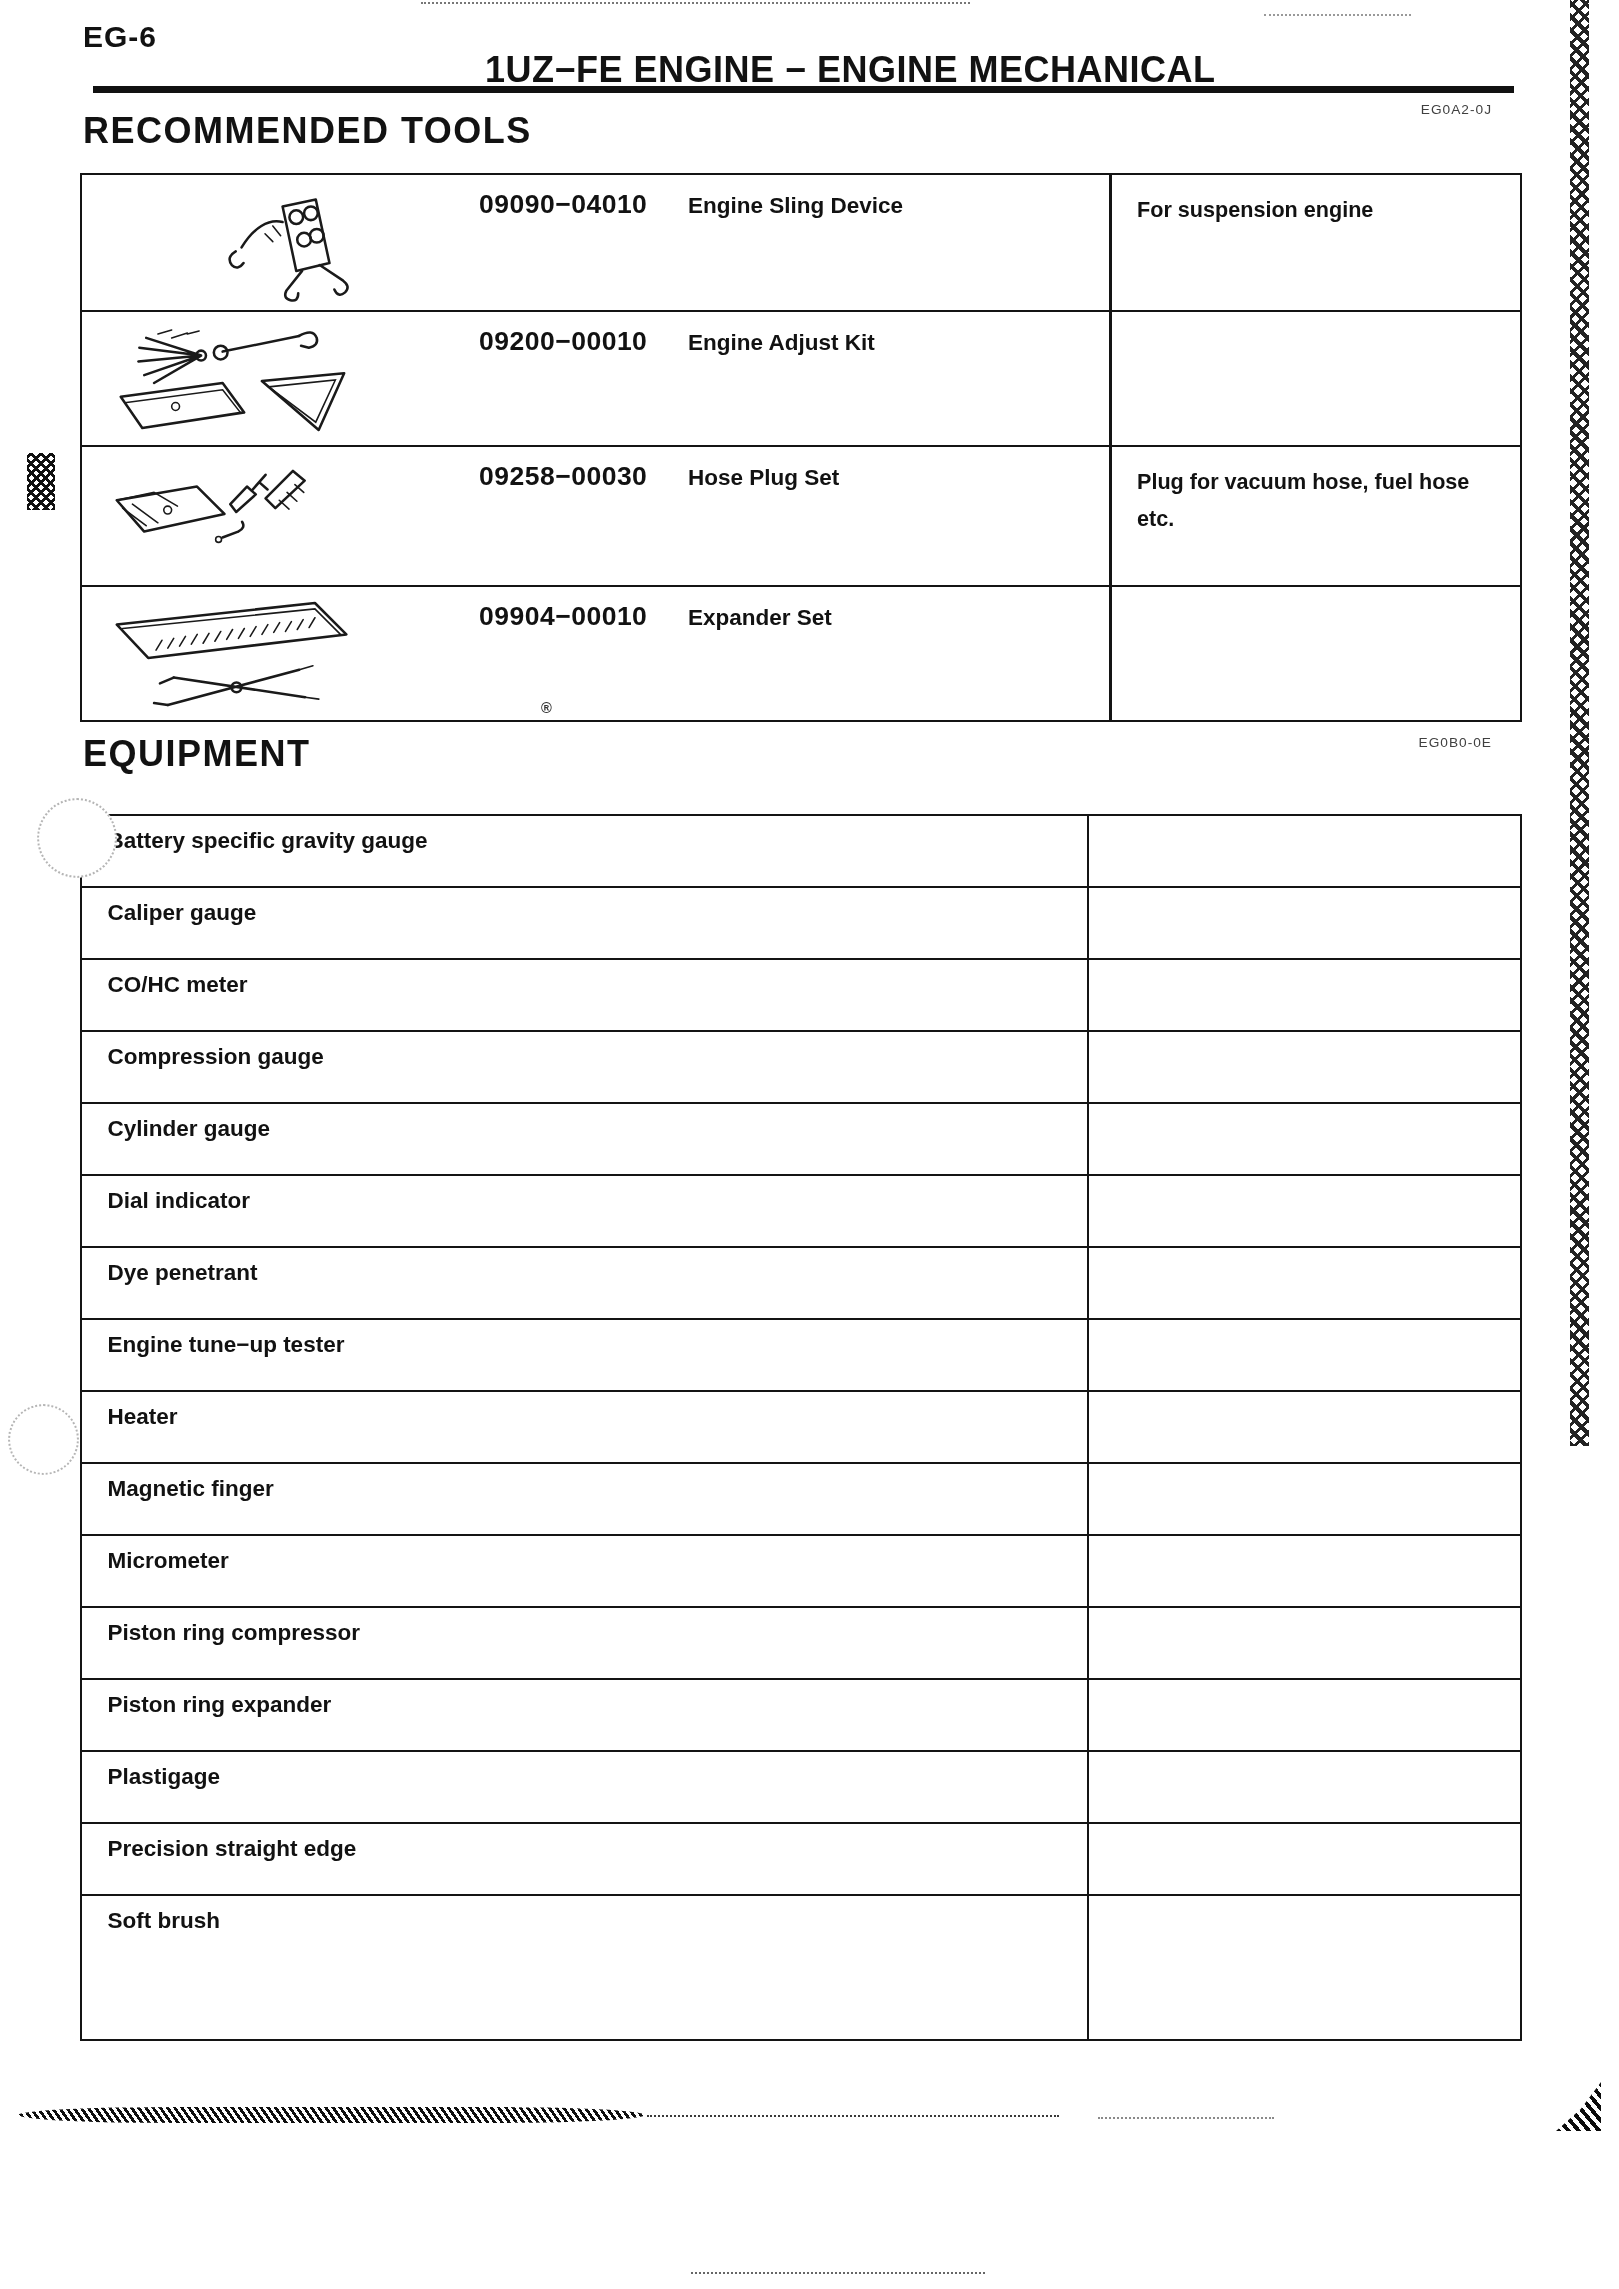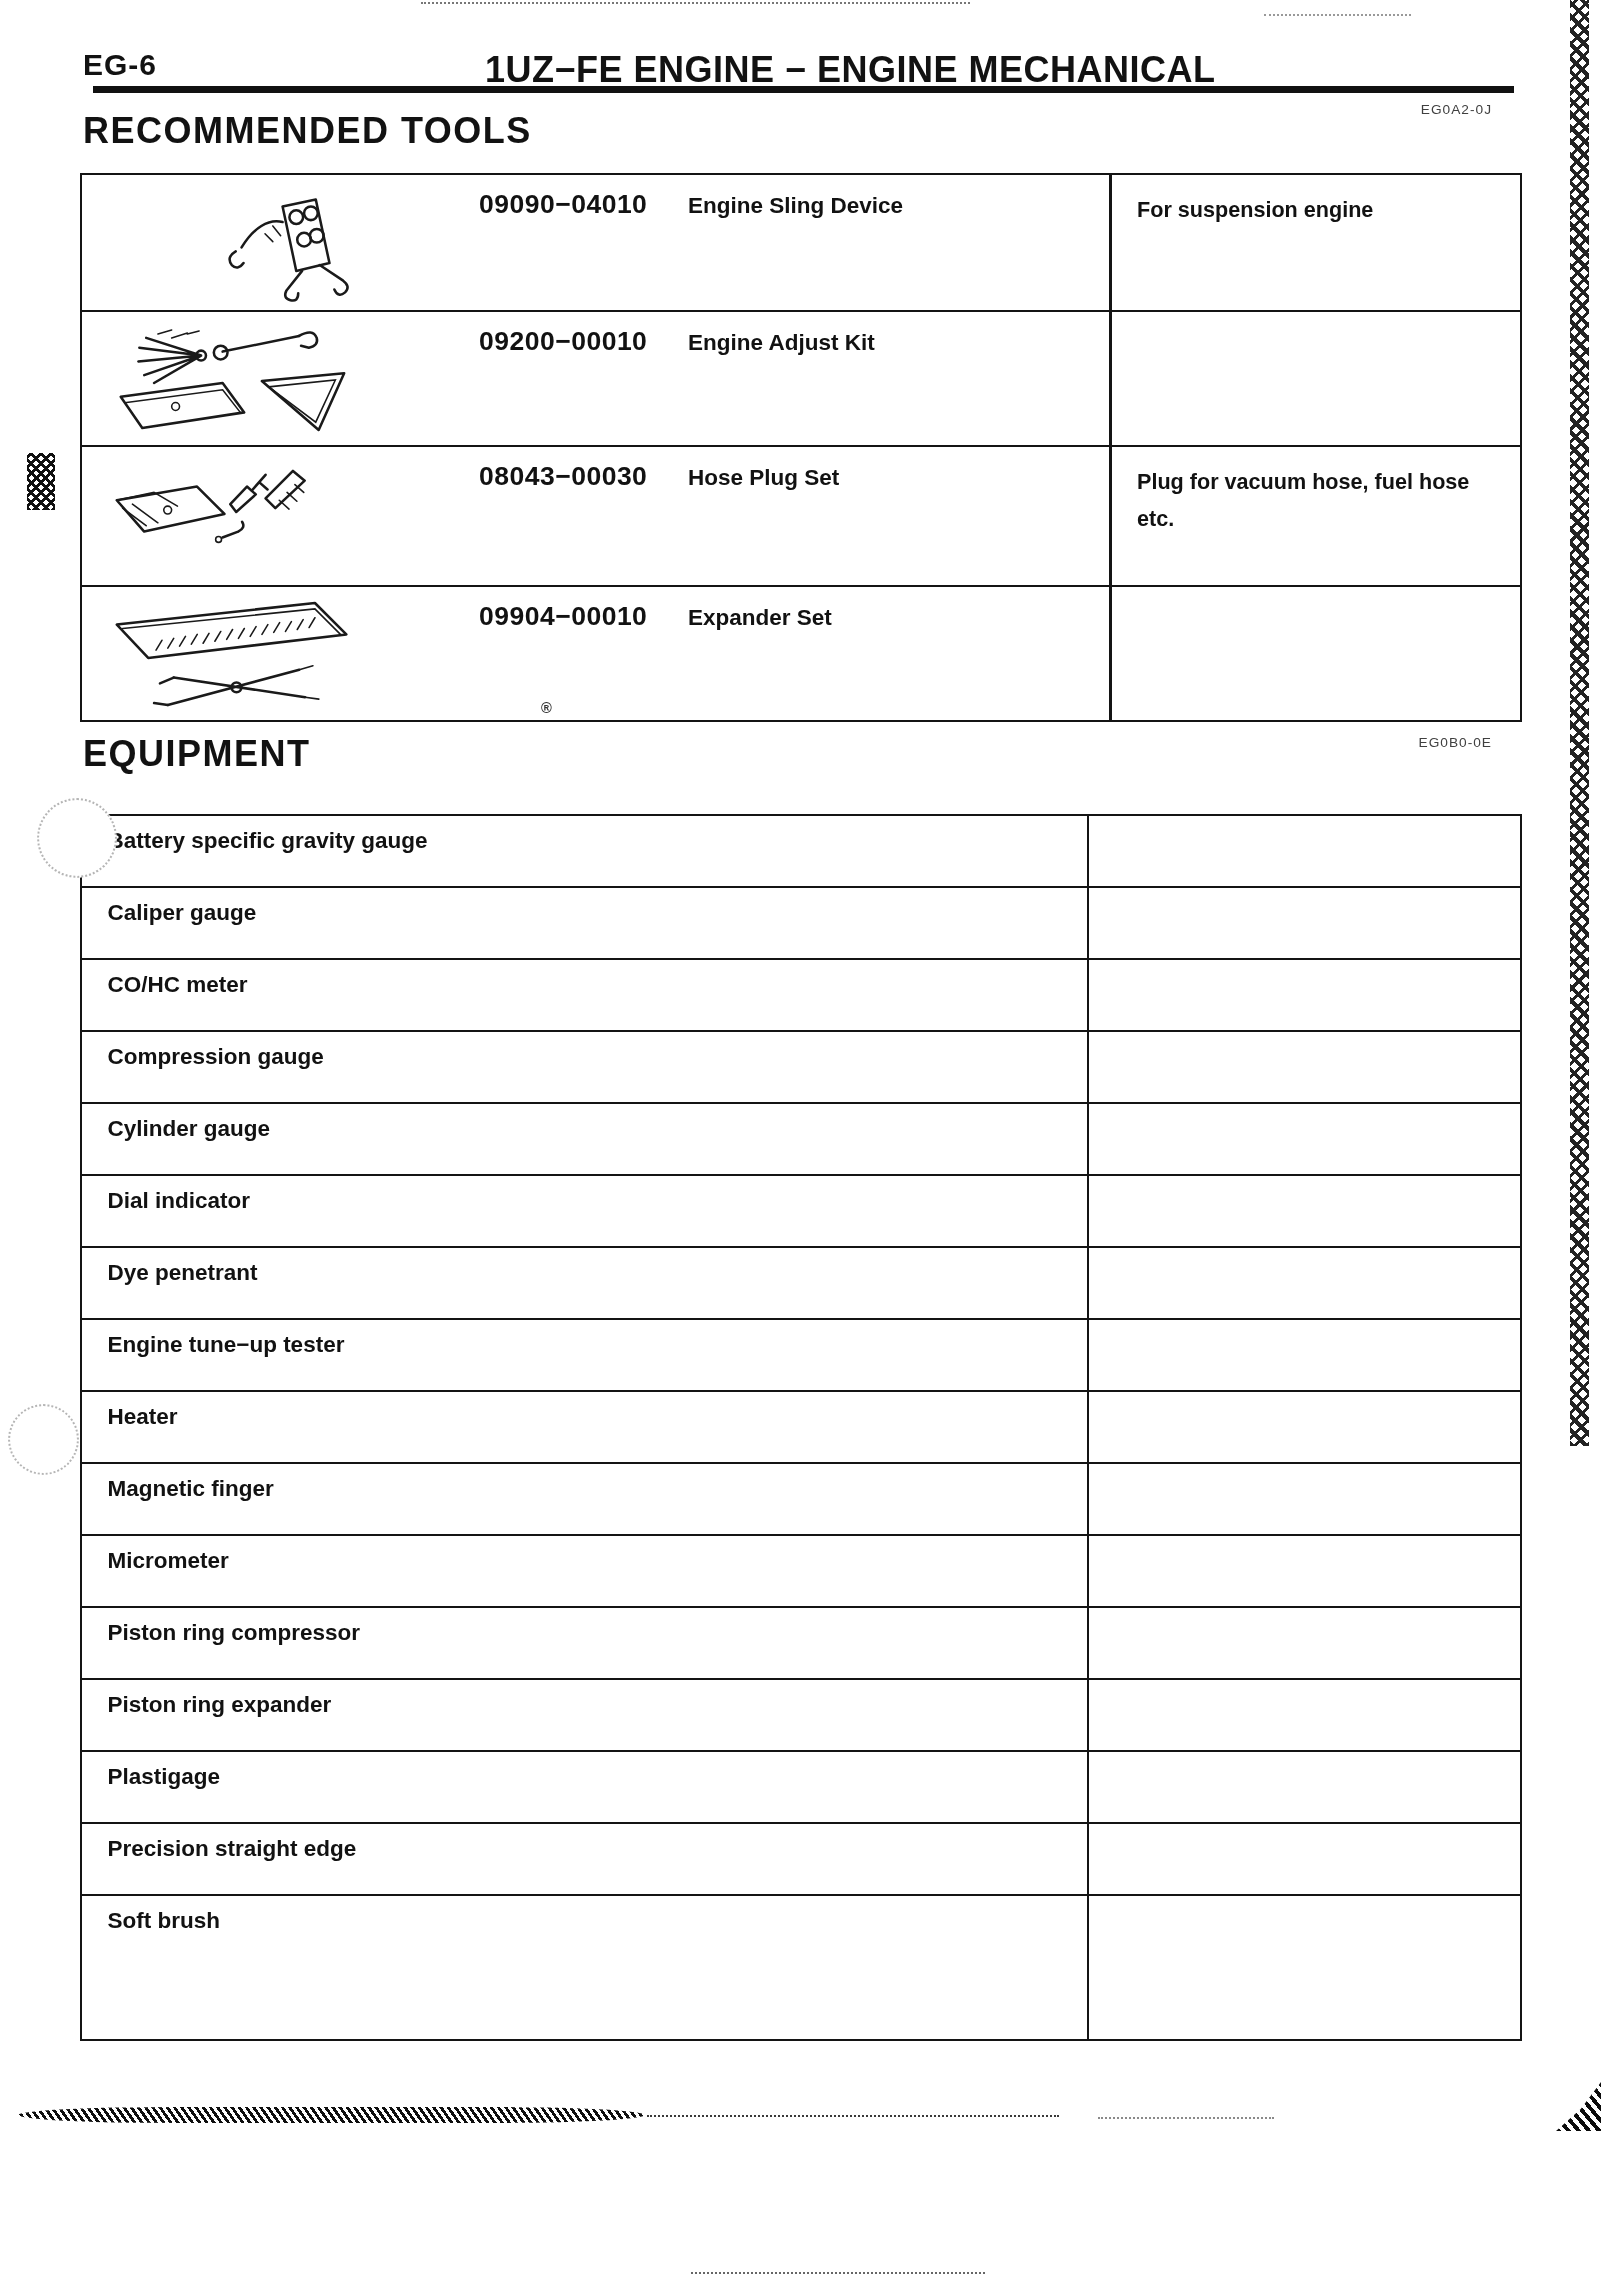"EG-6" .page-code { margin-top: 28px -> none }
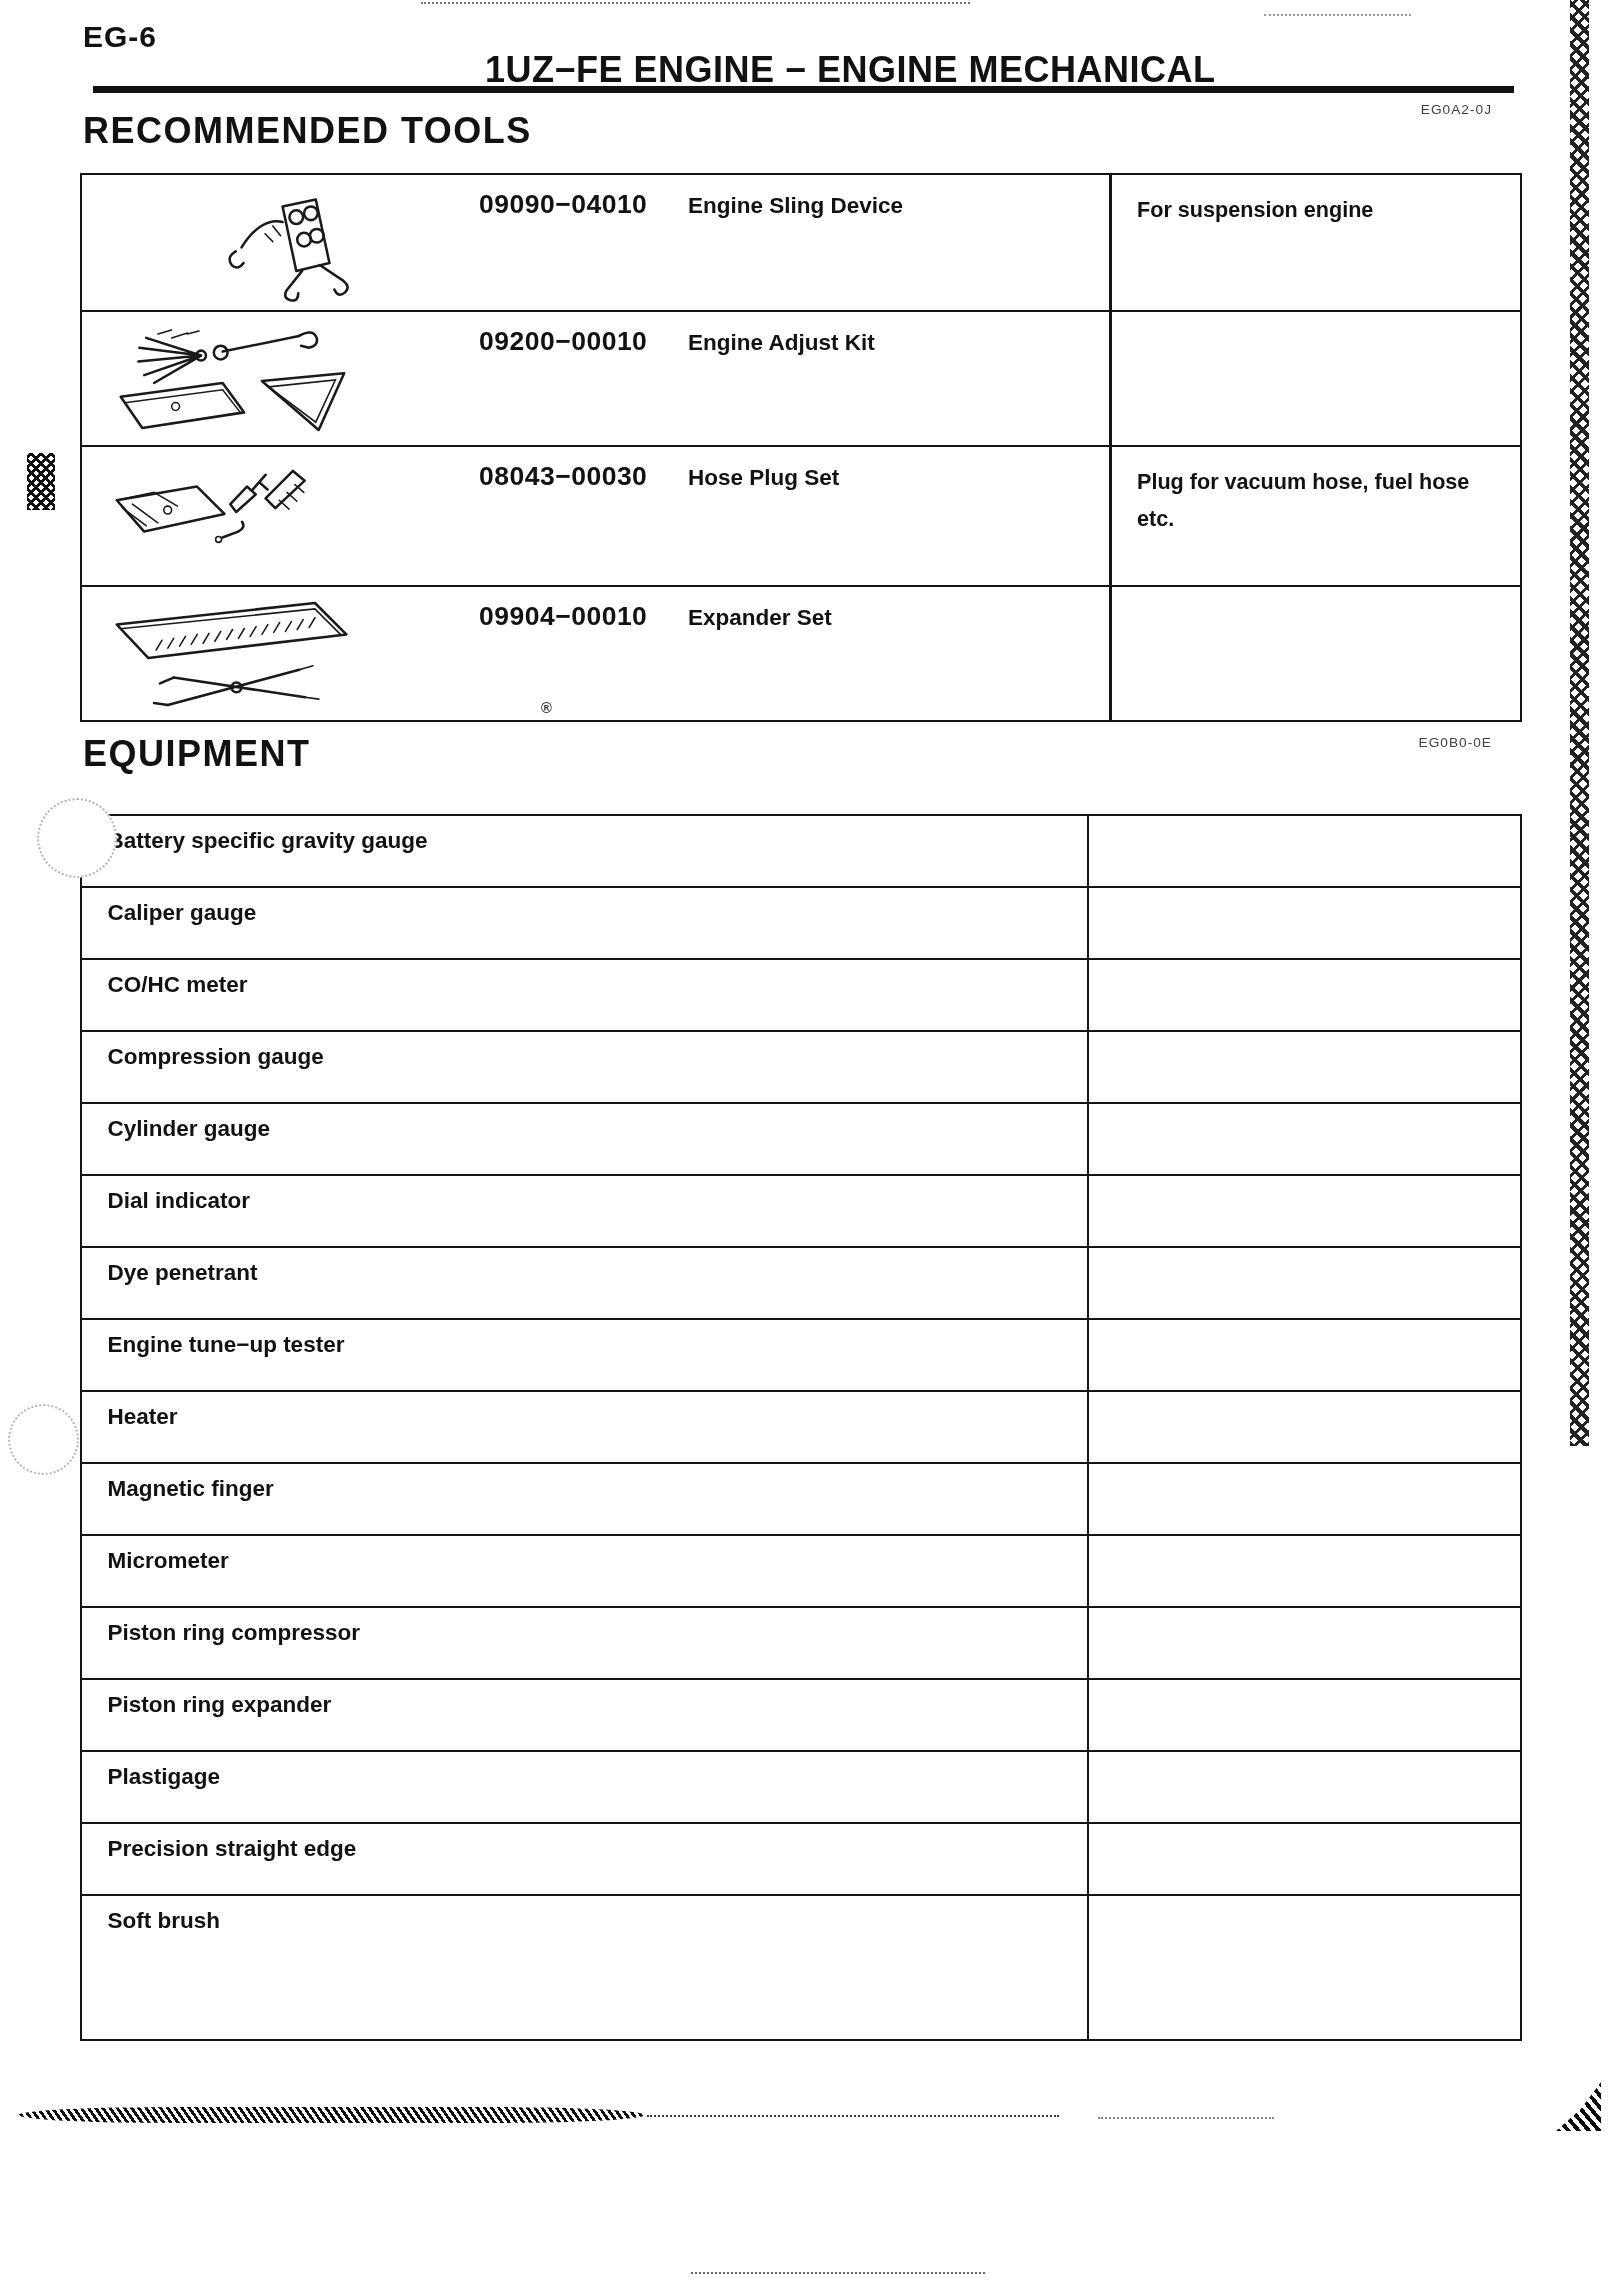"08043−00030" span.tool-part-no { text: 08043 -> 09258 }
